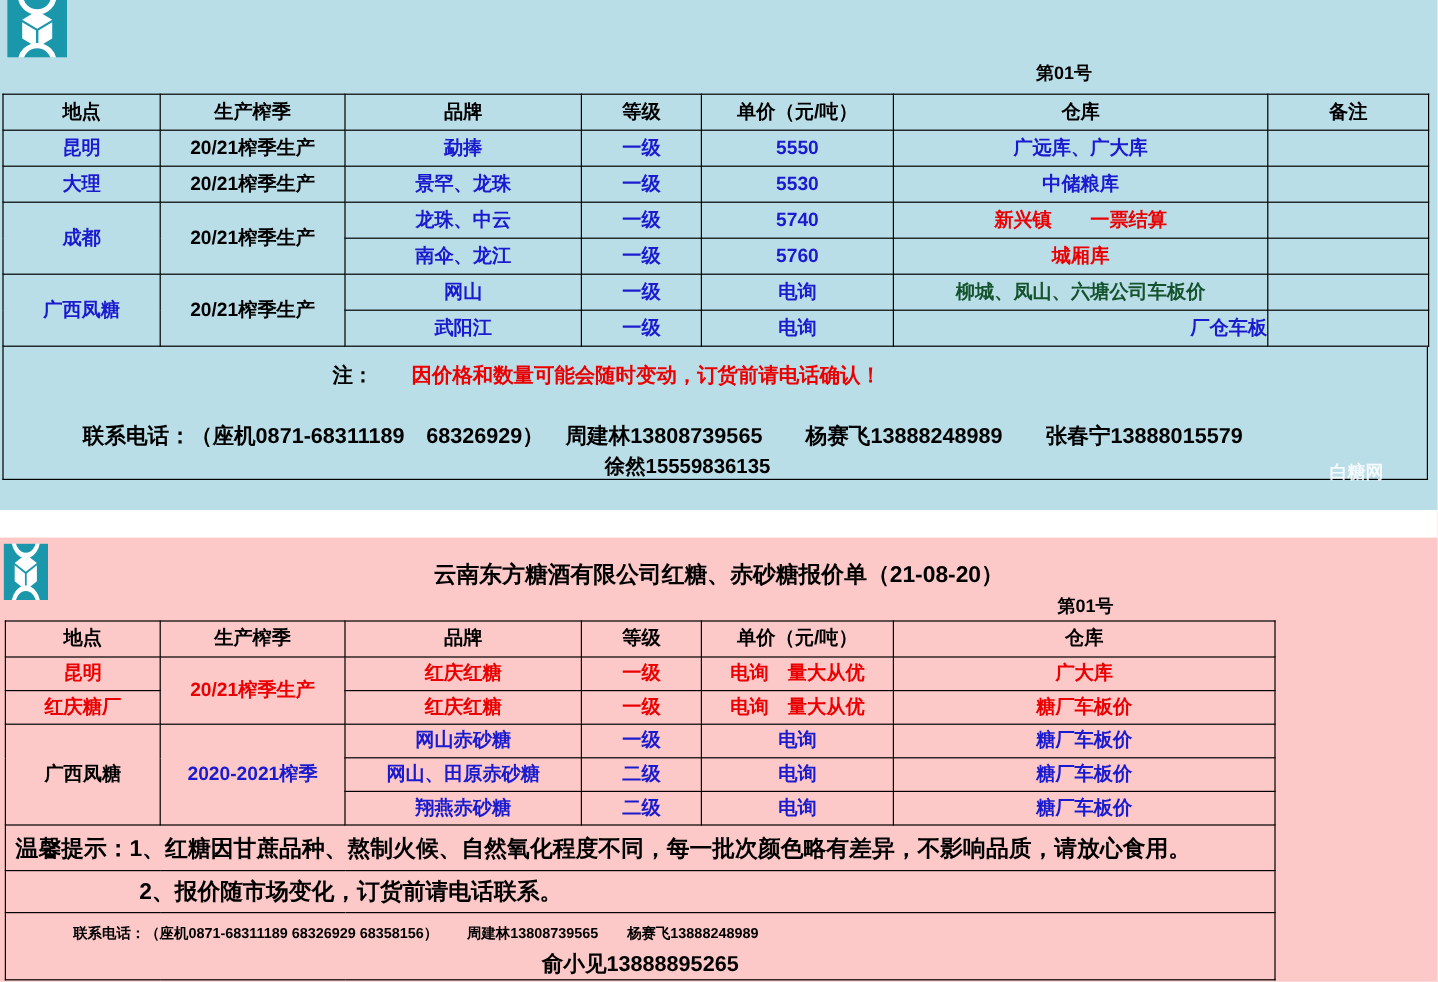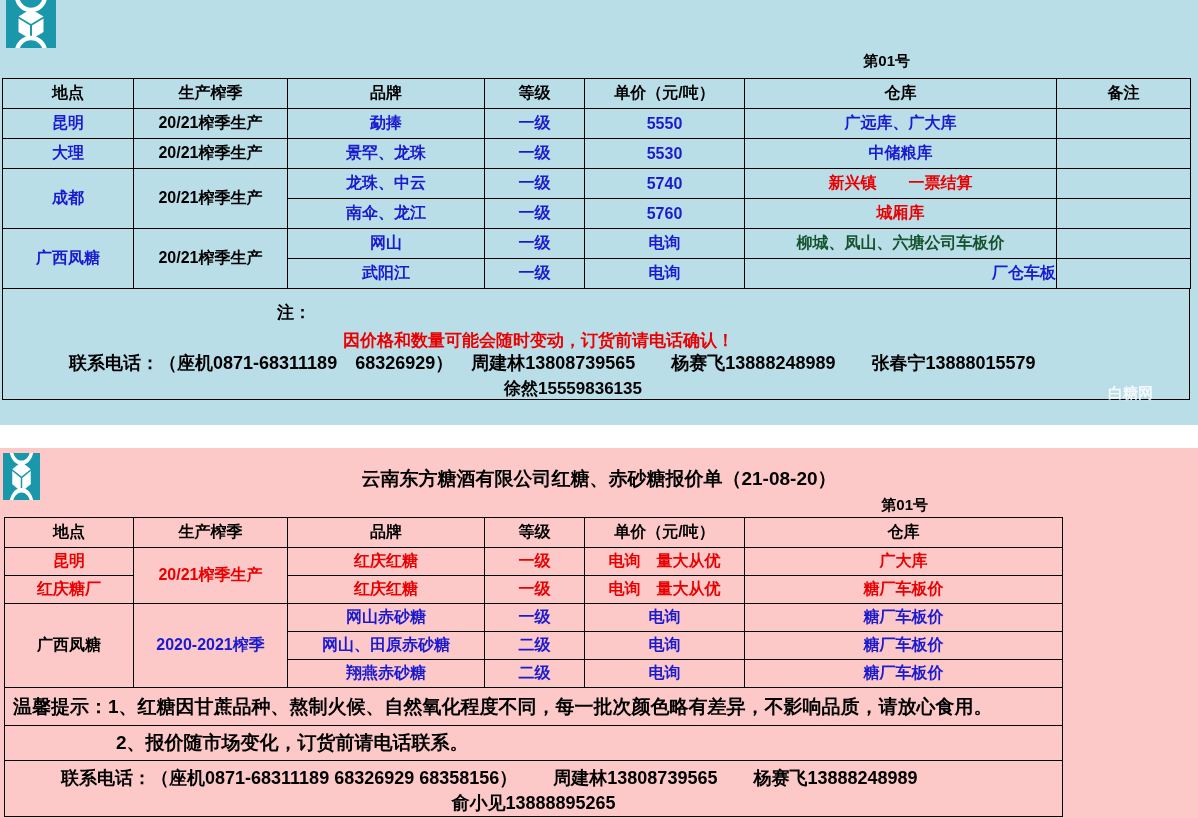"因价格和数量可能会随时变动，订货前请电话确认！" .nb-red { margin-top: 28px -> none }
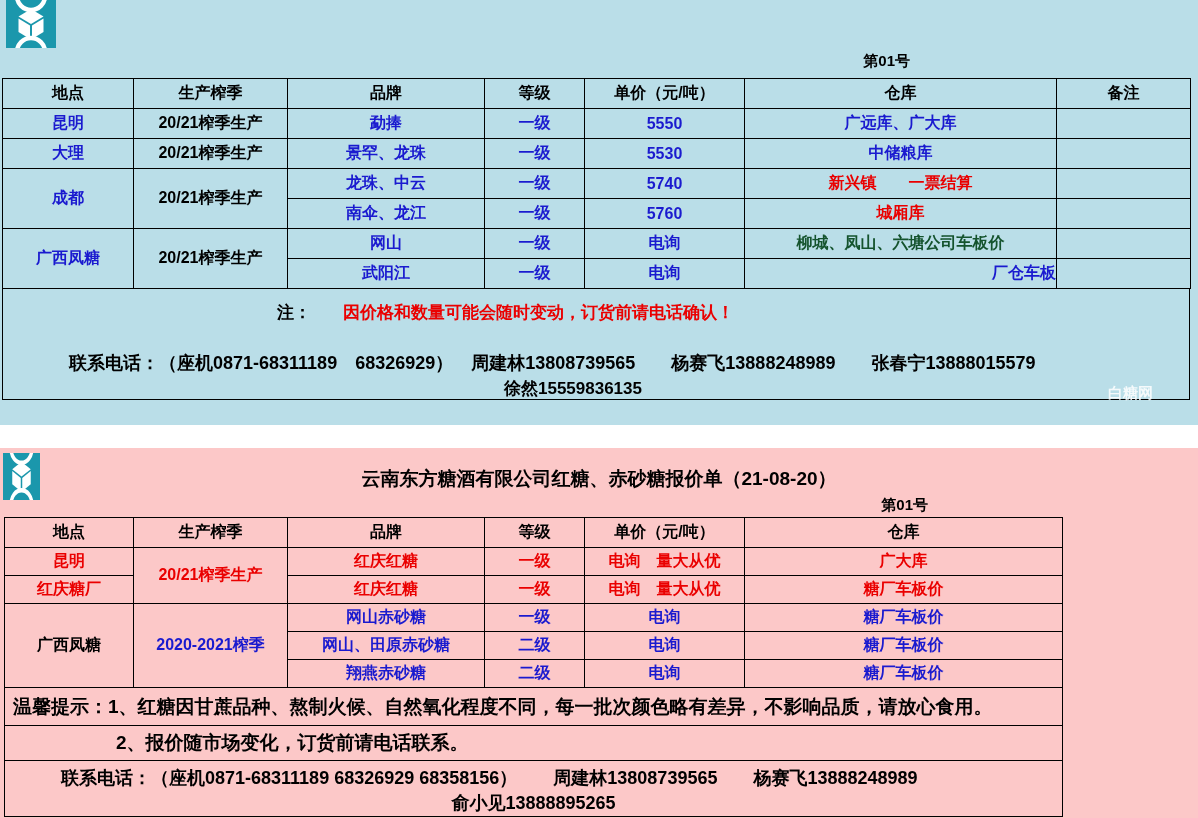"联系电话：（座机0871-68311189 68326929 68358156）" .cline1 { font-size: 18px -> 12px }
